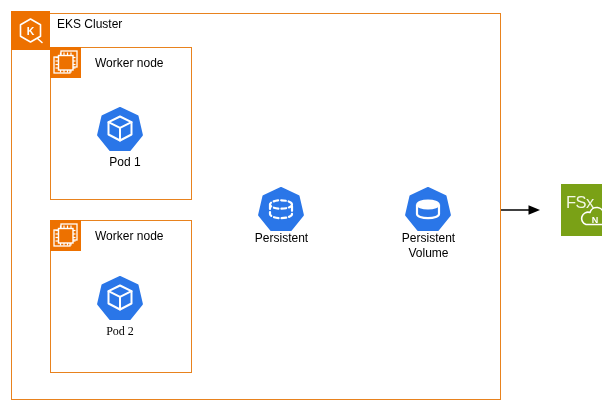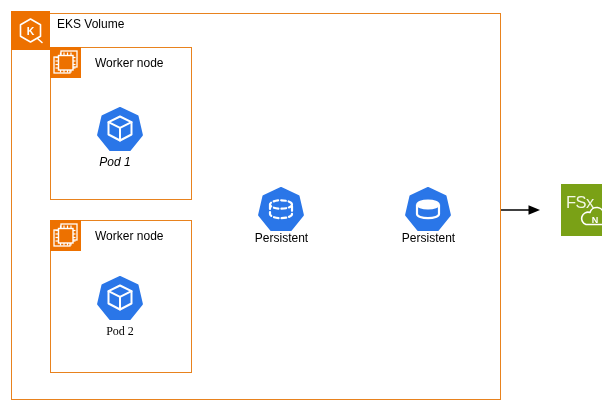"EKS Volume" div.abs { text: Volume -> Cluster }
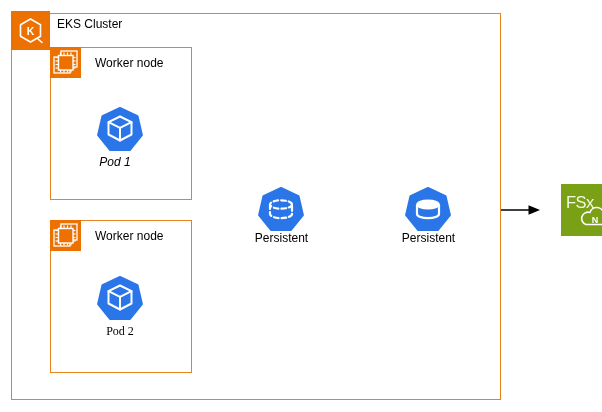"Pod 1" .pod-lbl.p1 { font-style: italic -> none; left: 80px -> 90px }
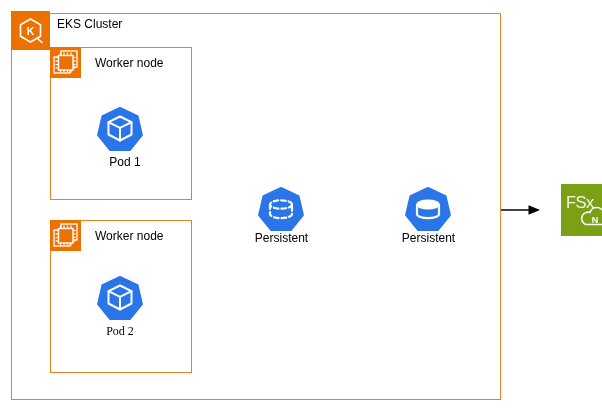"Volume" div { html: none -> <div>Volume</div> }
